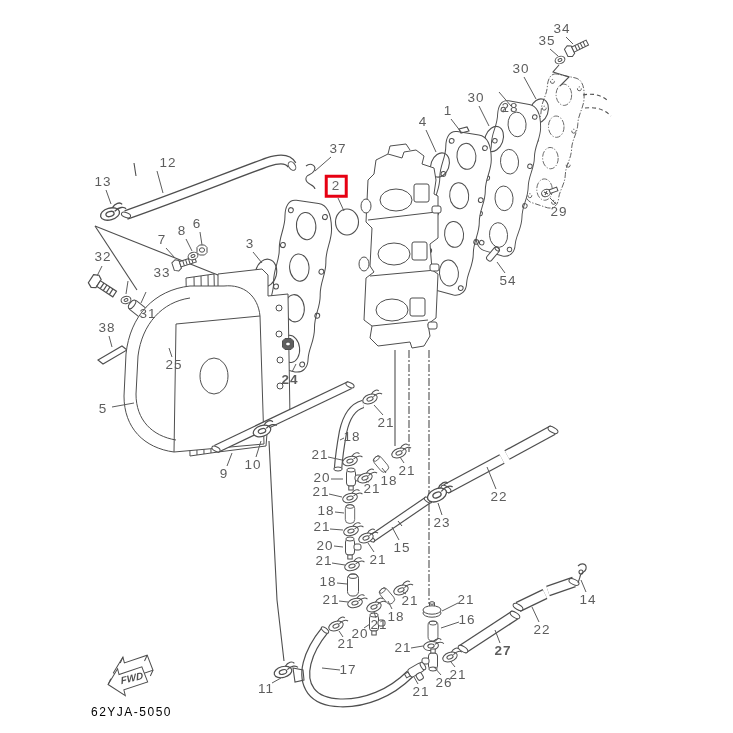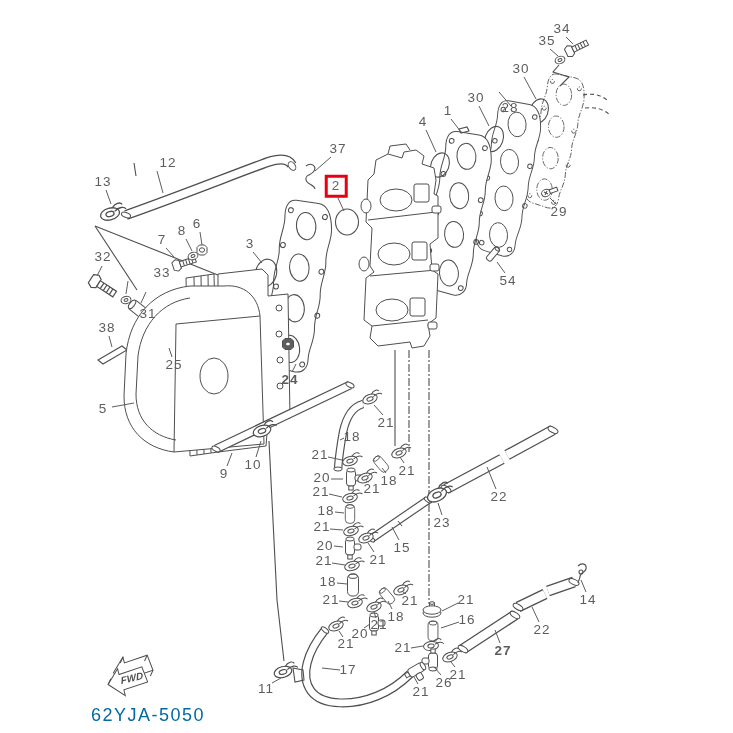"62YJA-5050" .code-text { color: #0369a1 -> #000000; font-size: 18px -> 12px }
